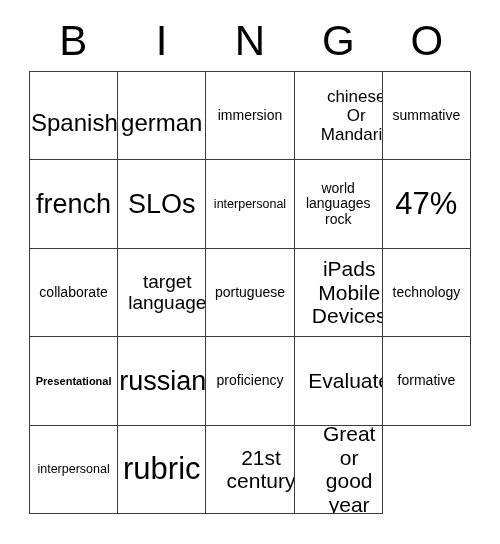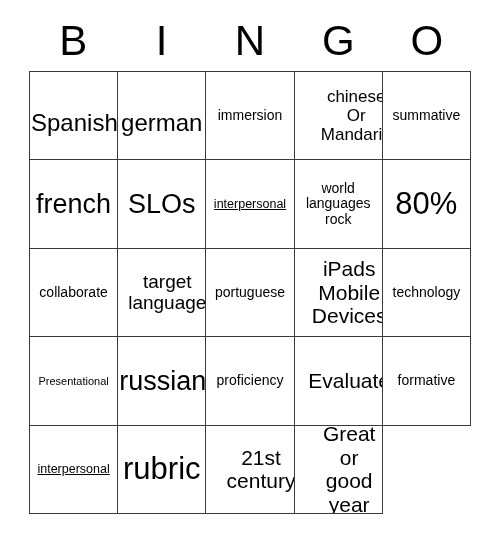"interpersonal" .fs-s { text-decoration: underline -> none }
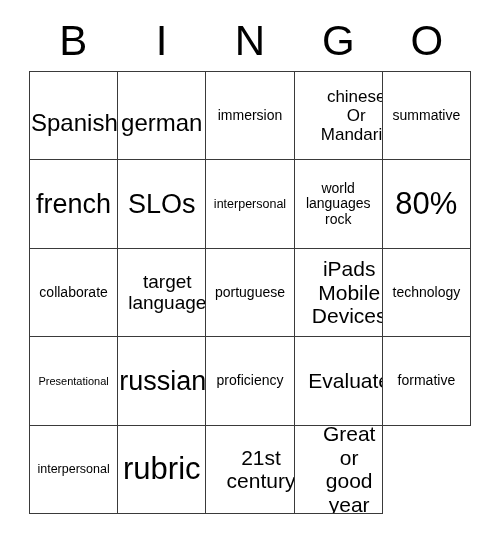"80%" span.cell-text { text: 80% -> 47% }
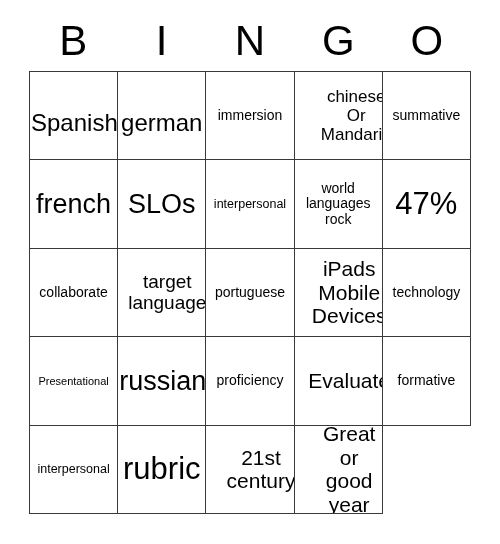"Presentational" .fs-xs { font-weight: none -> bold }
